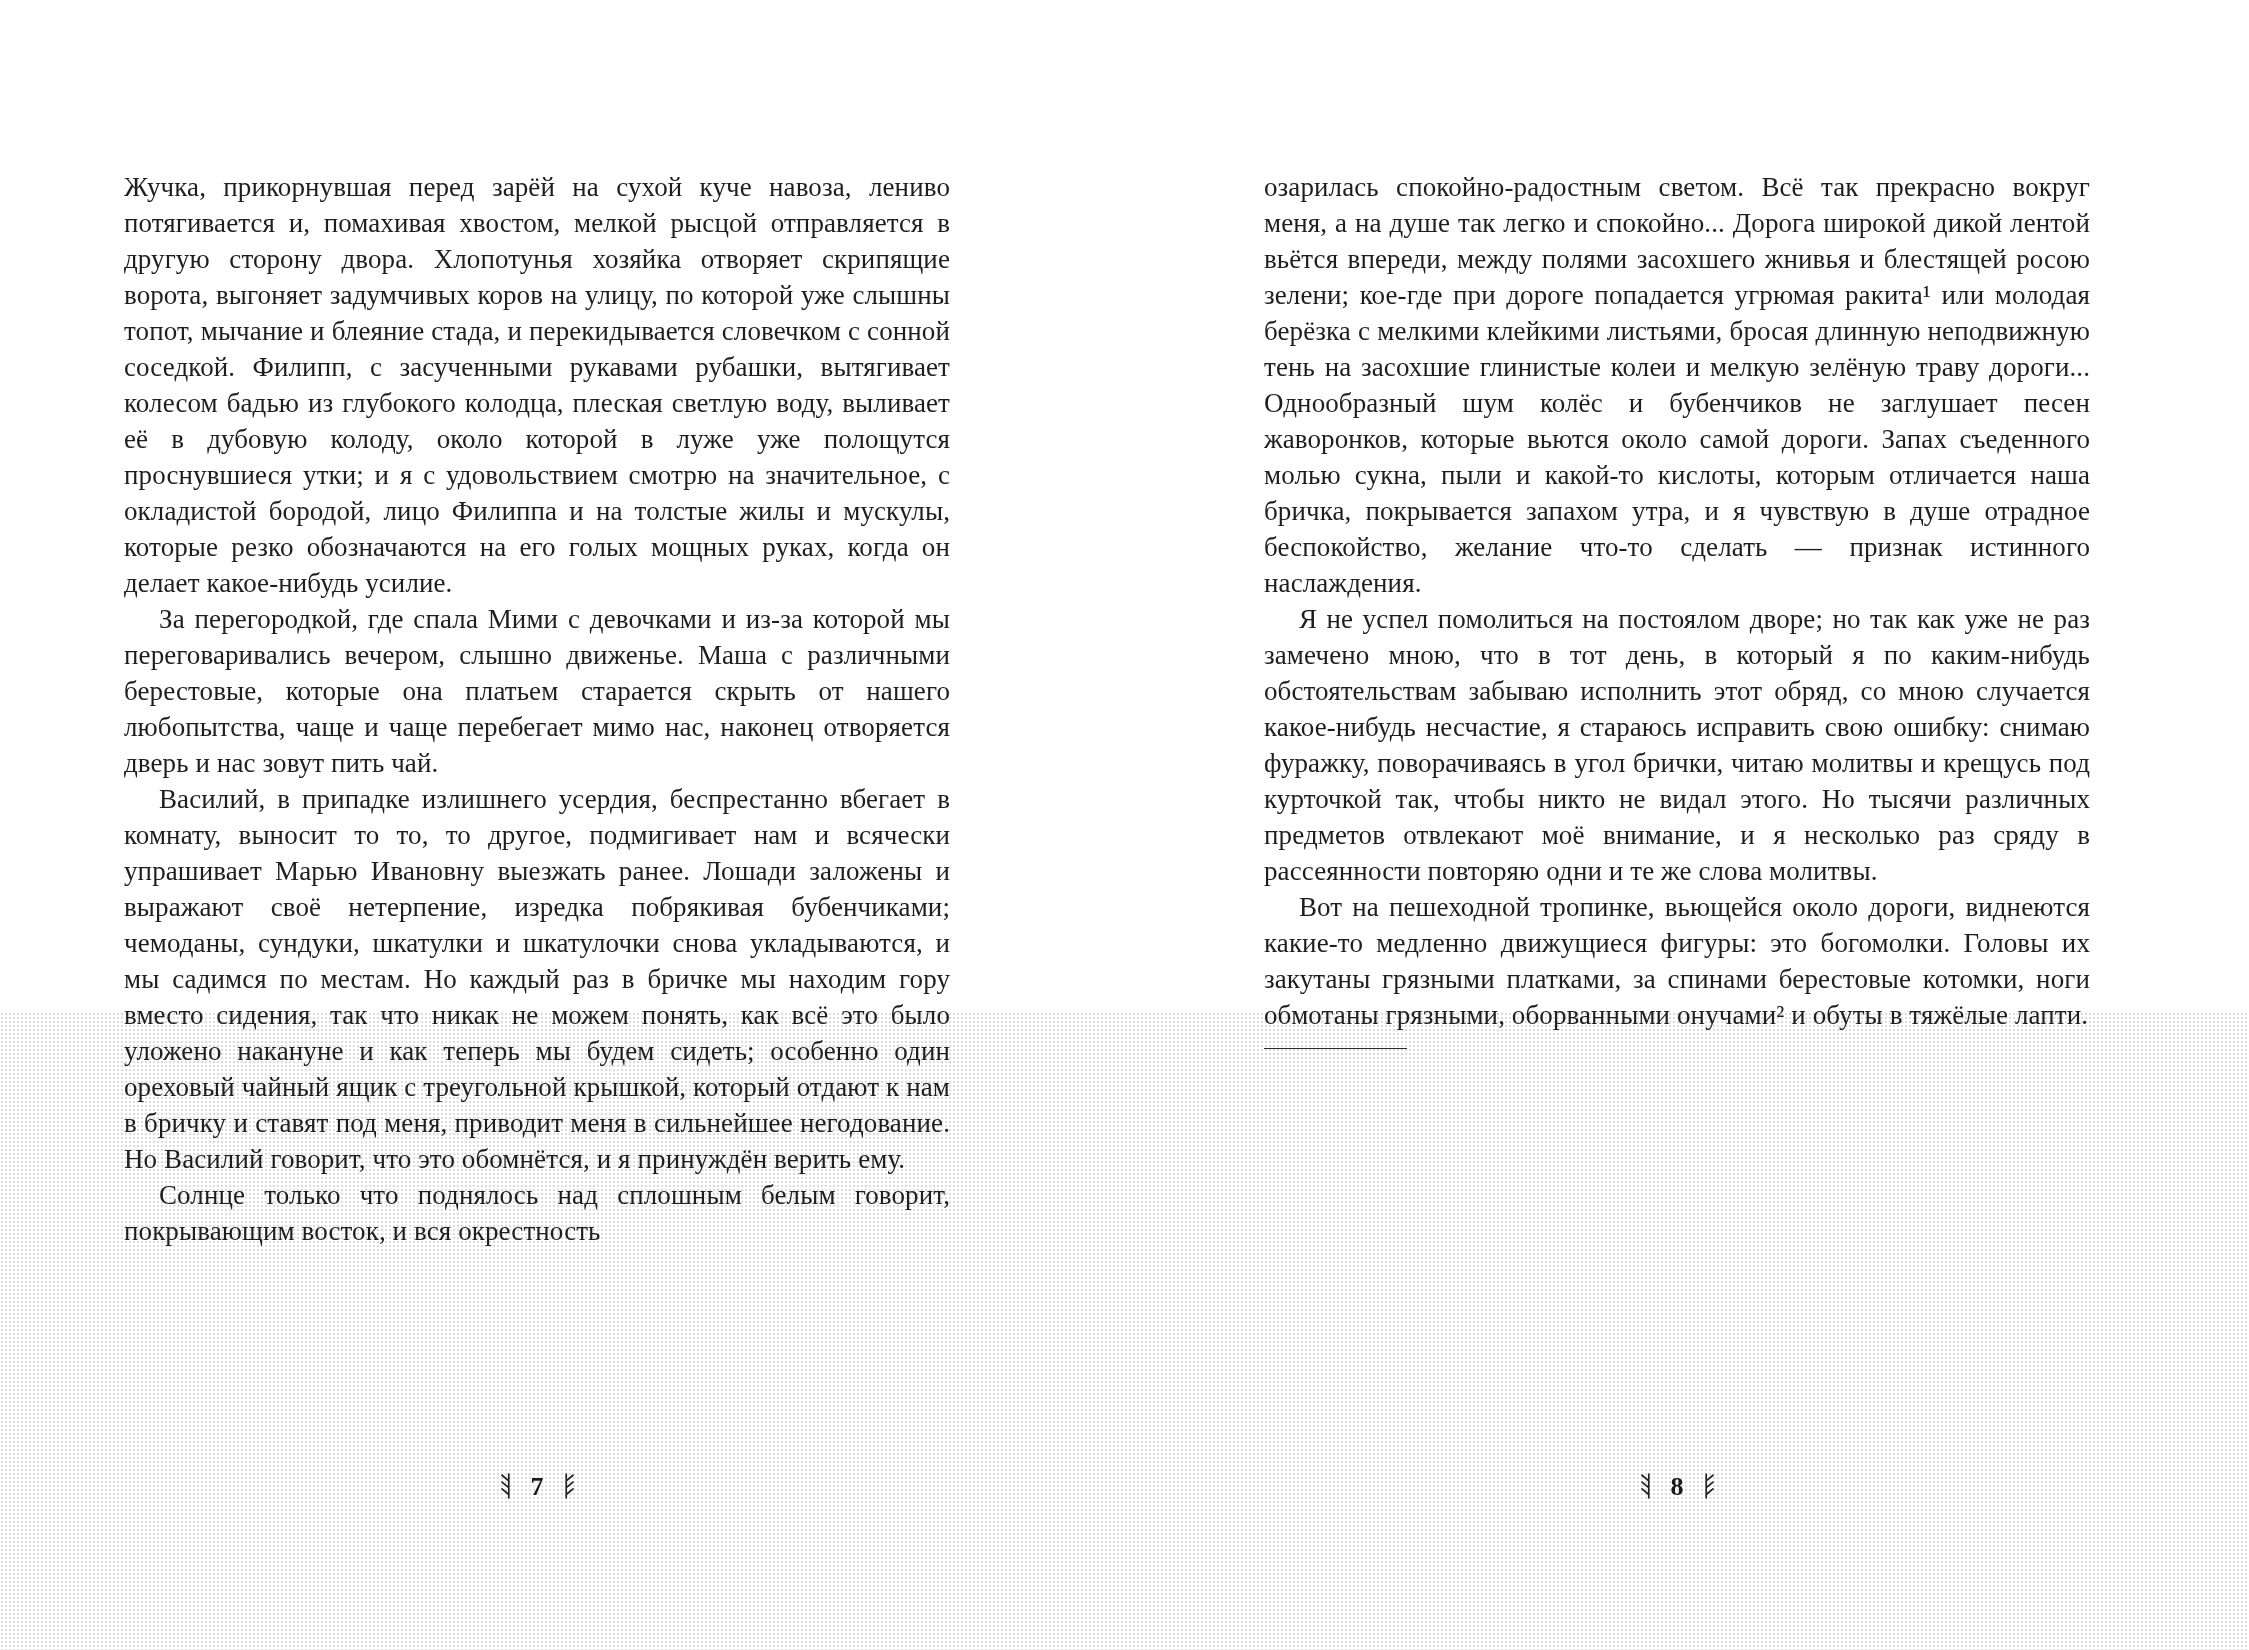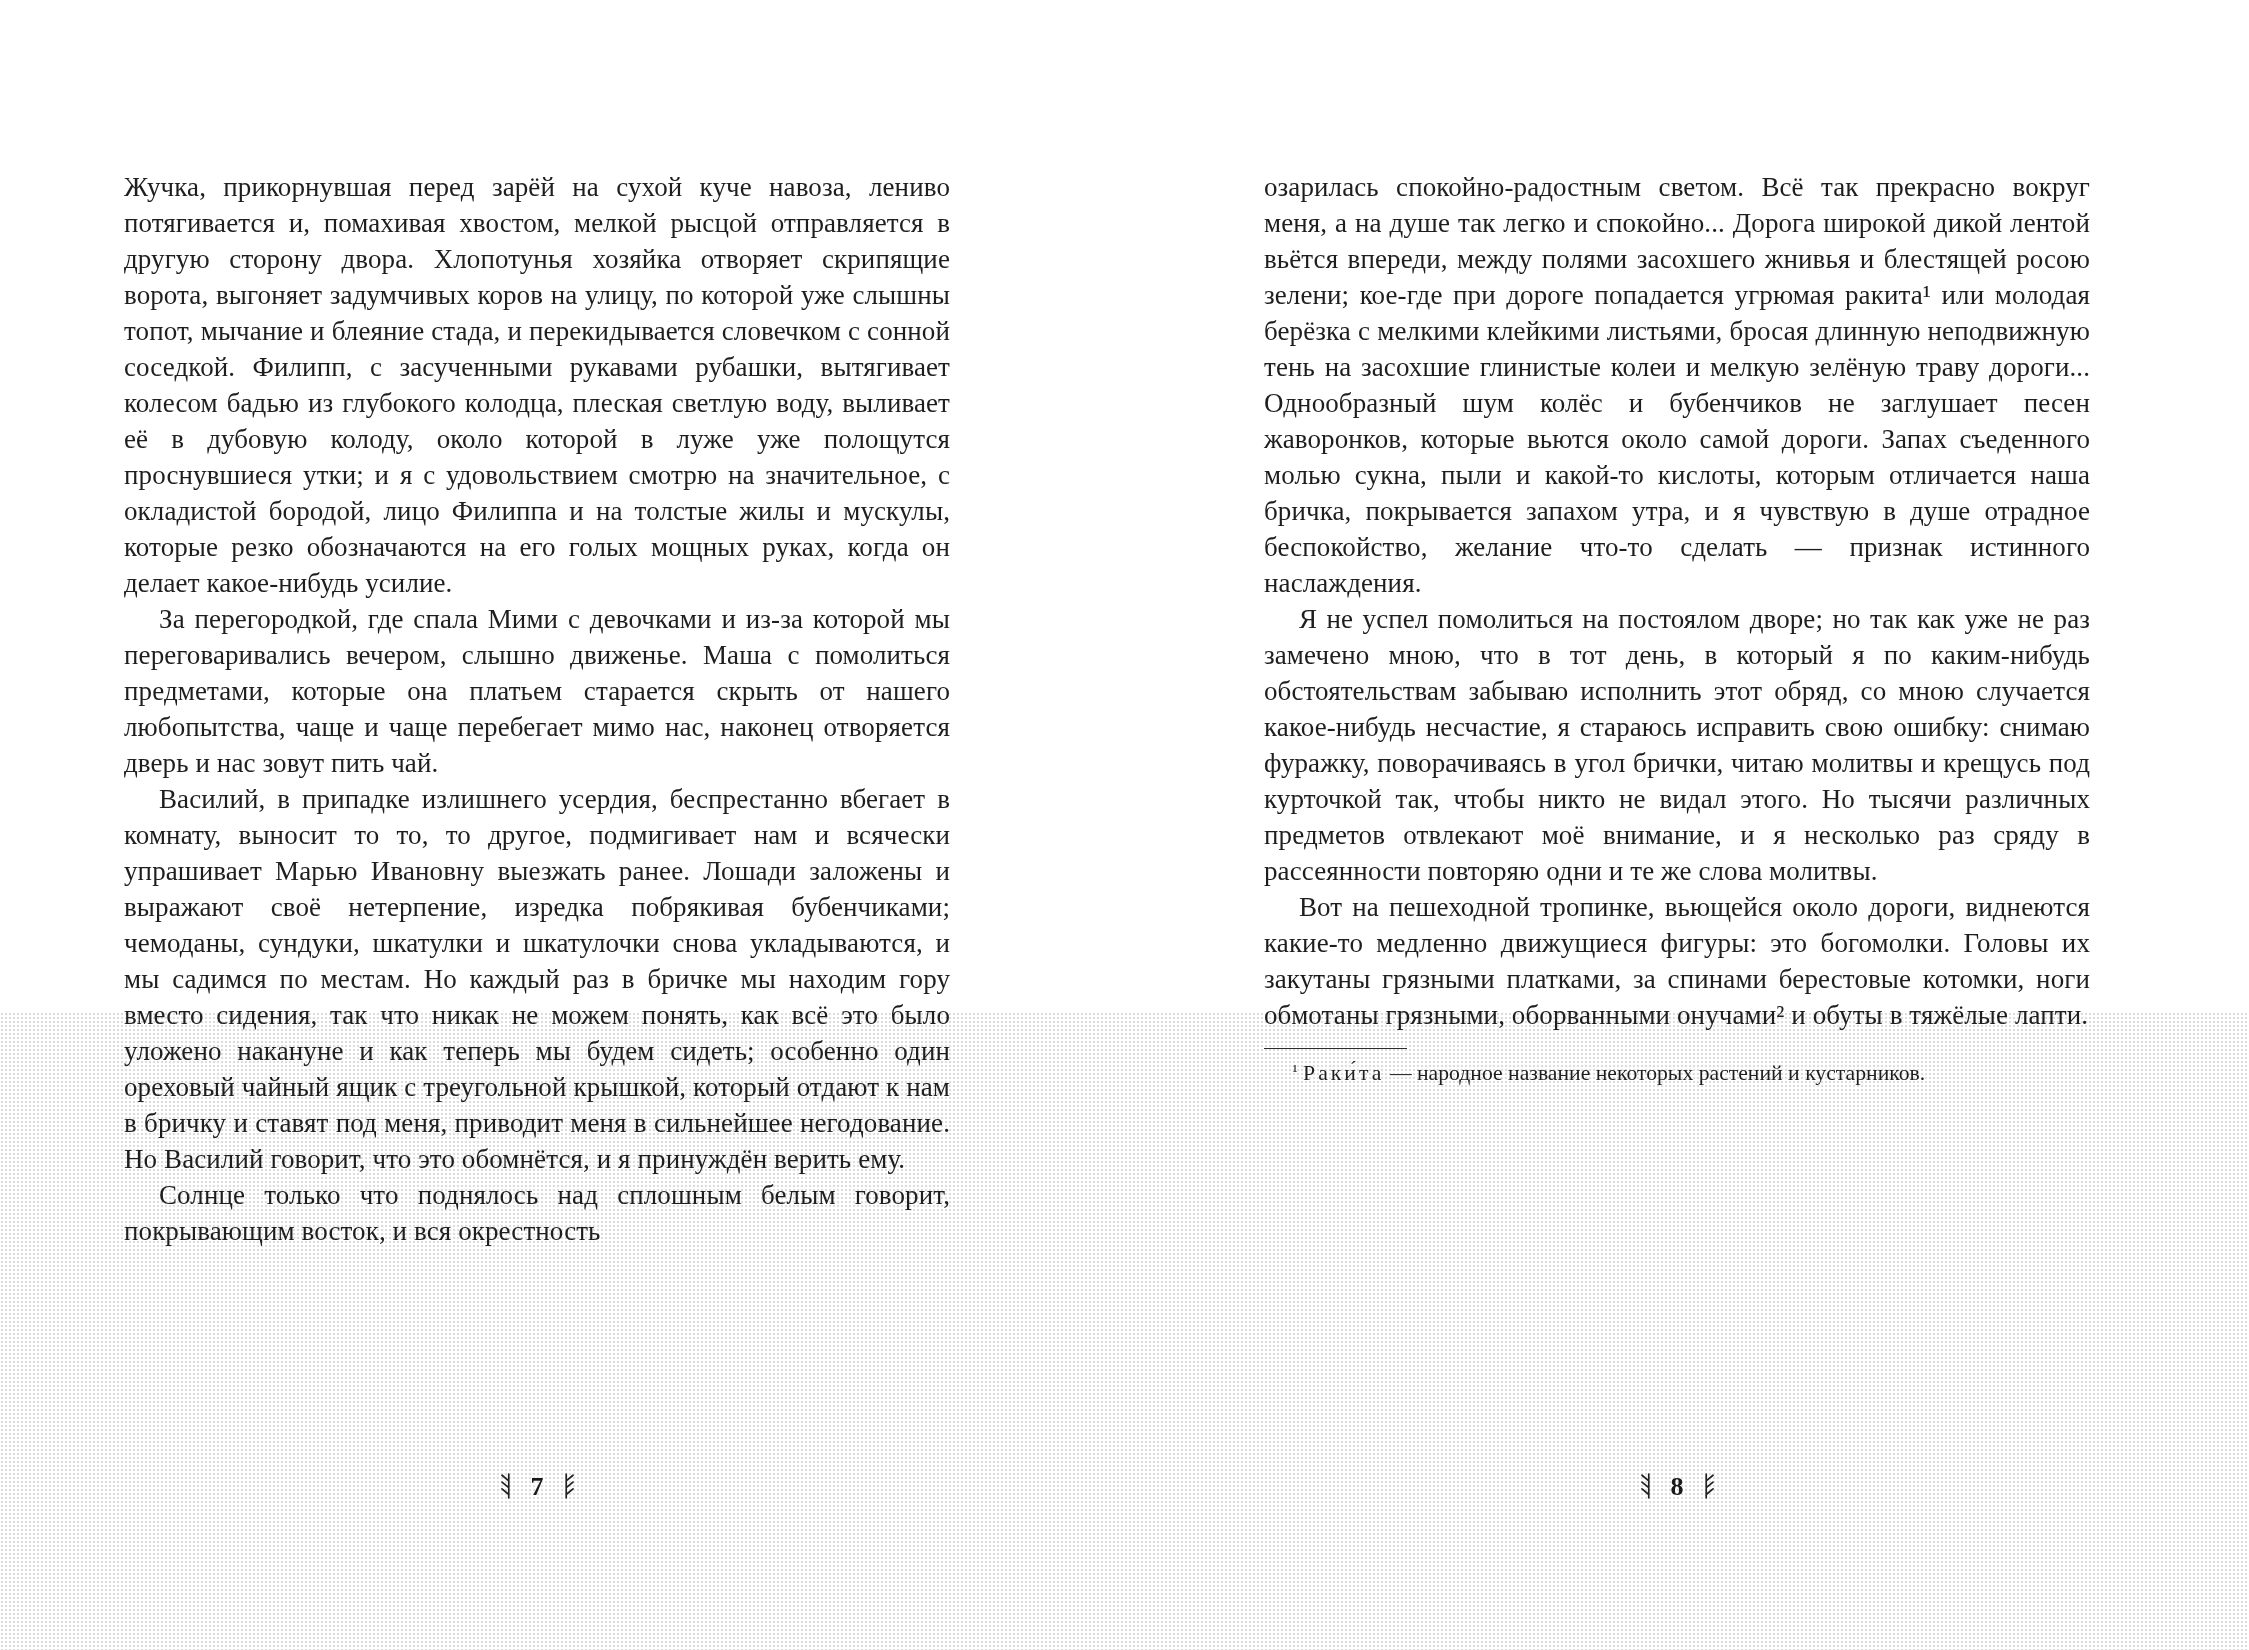"За перегородкой, где спала Мими" p { text: помолиться предметами -> различными берестовые }
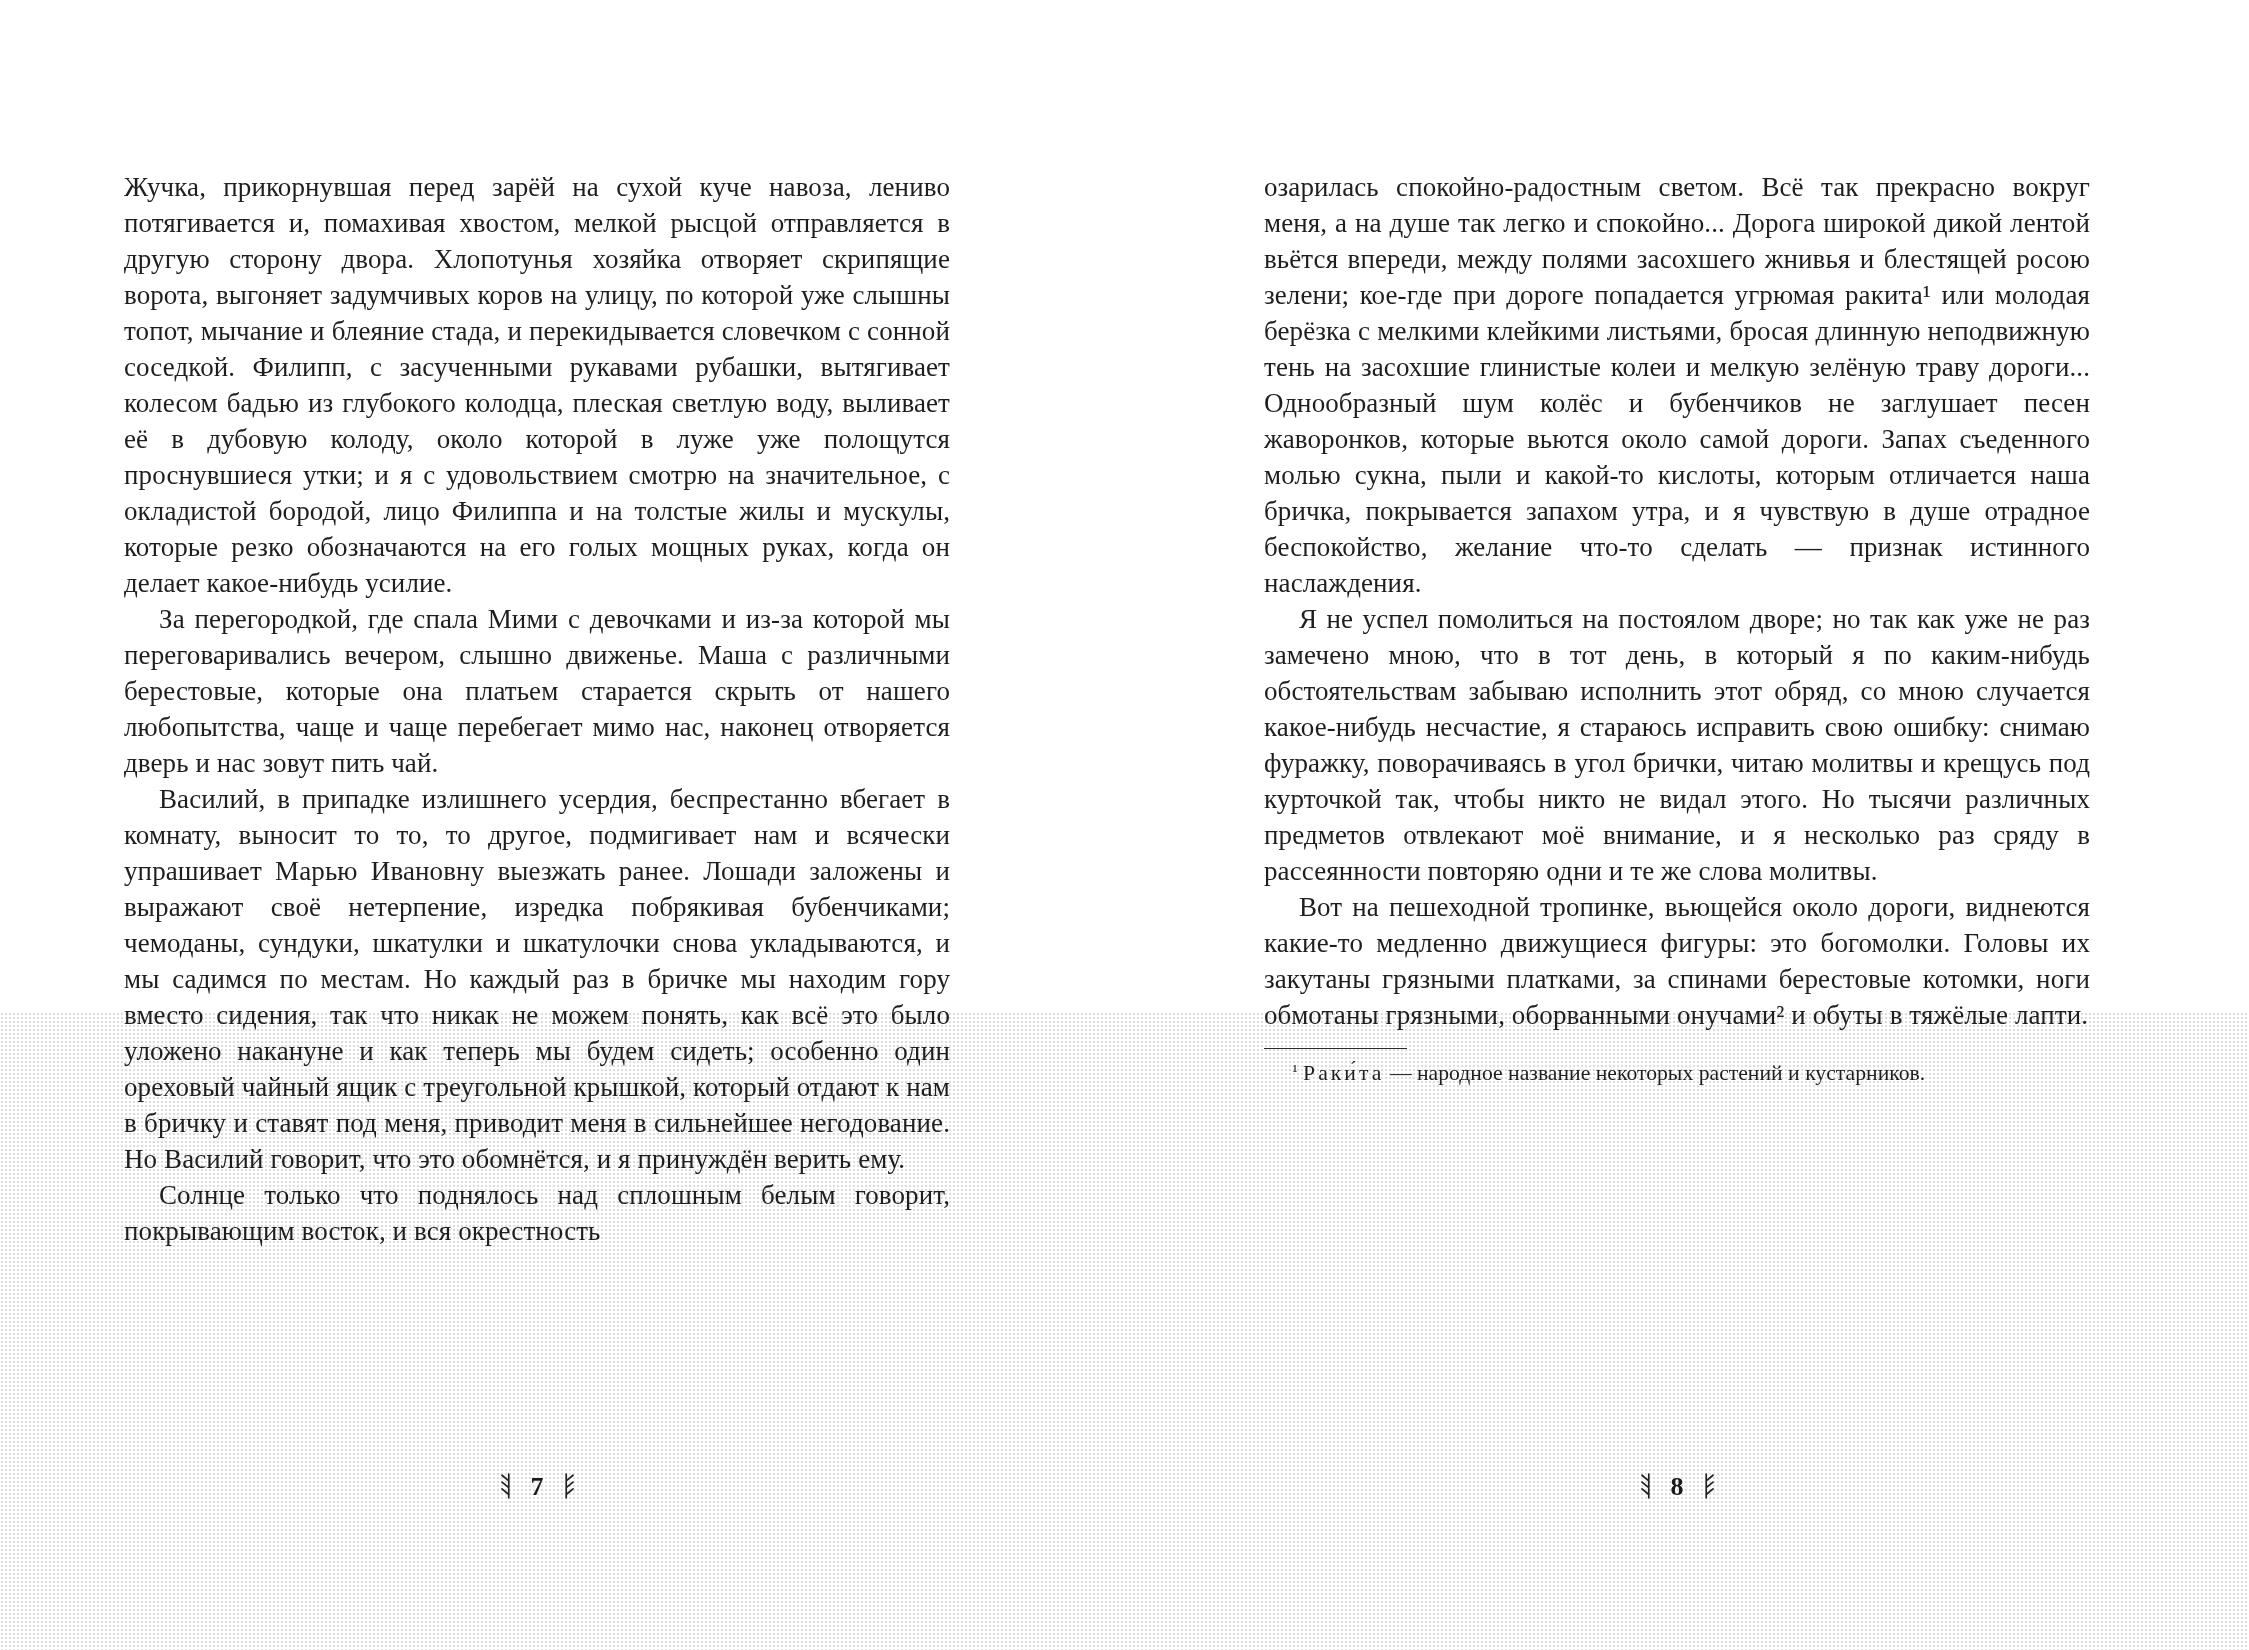"¹ Раки́та — народное название" p.footnote { html: <p> <span>¹</span> <span>Раки́та</span> <span>— народное название некоторых растений и кустарников.</span> </p> -> none }
